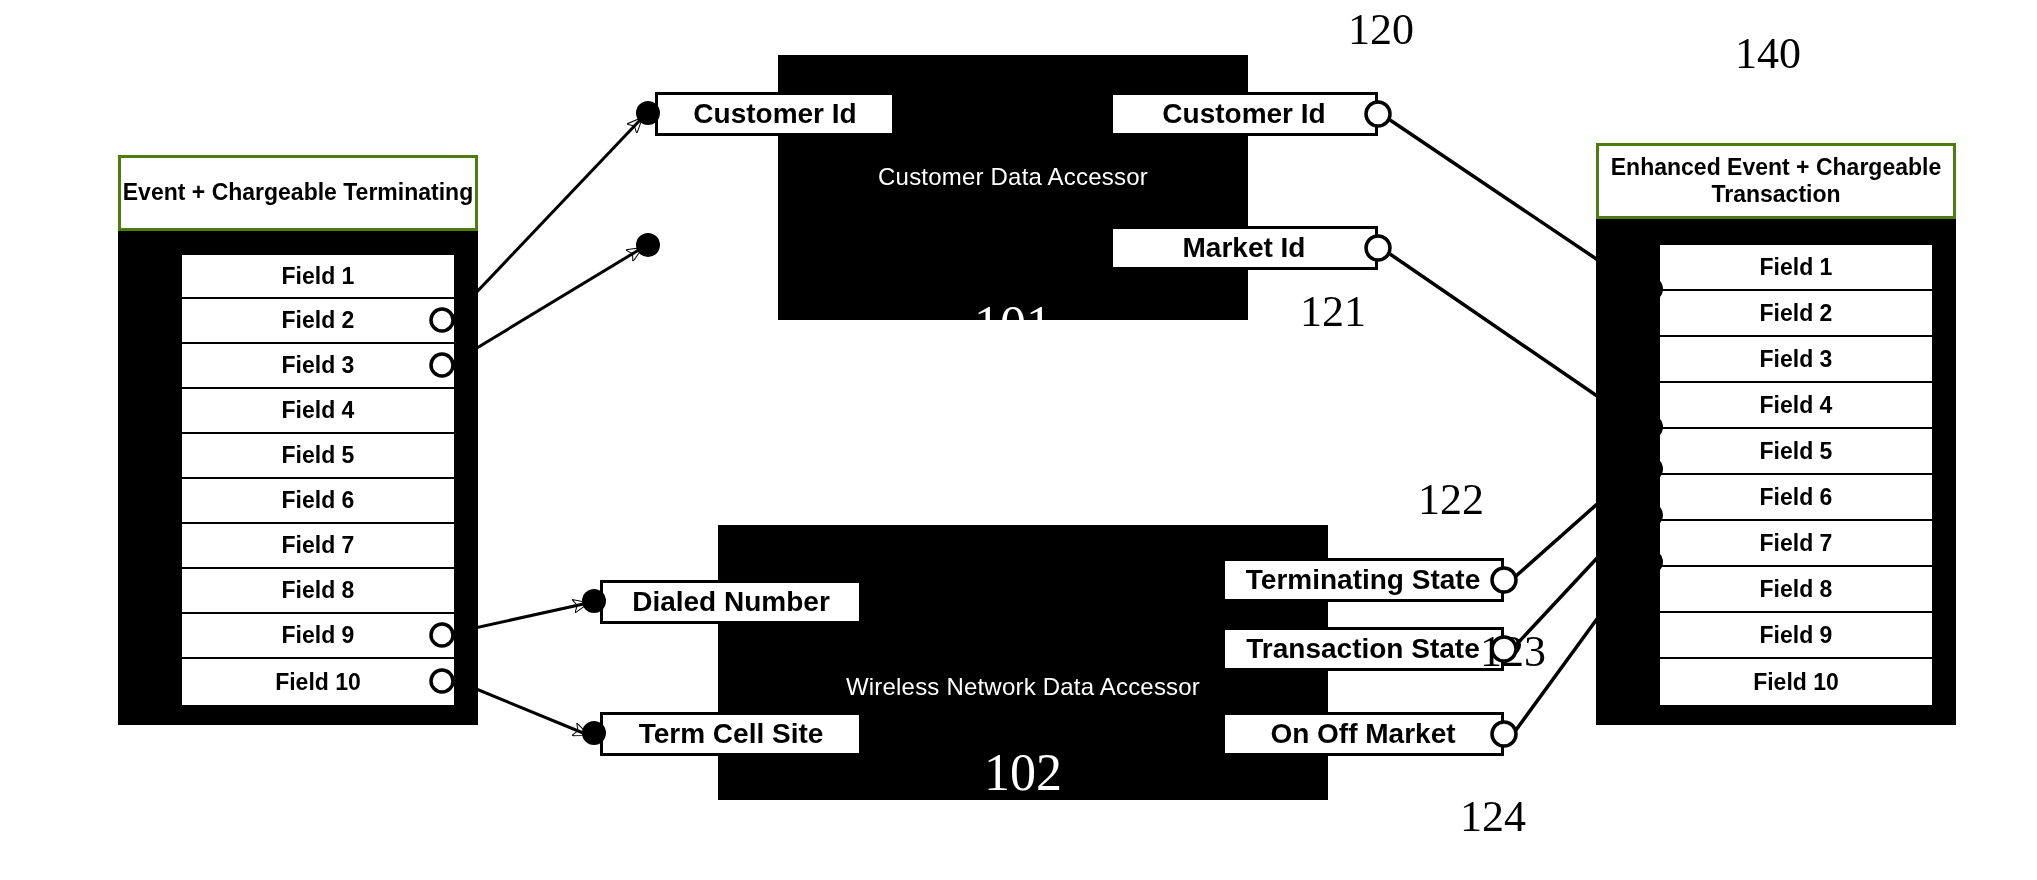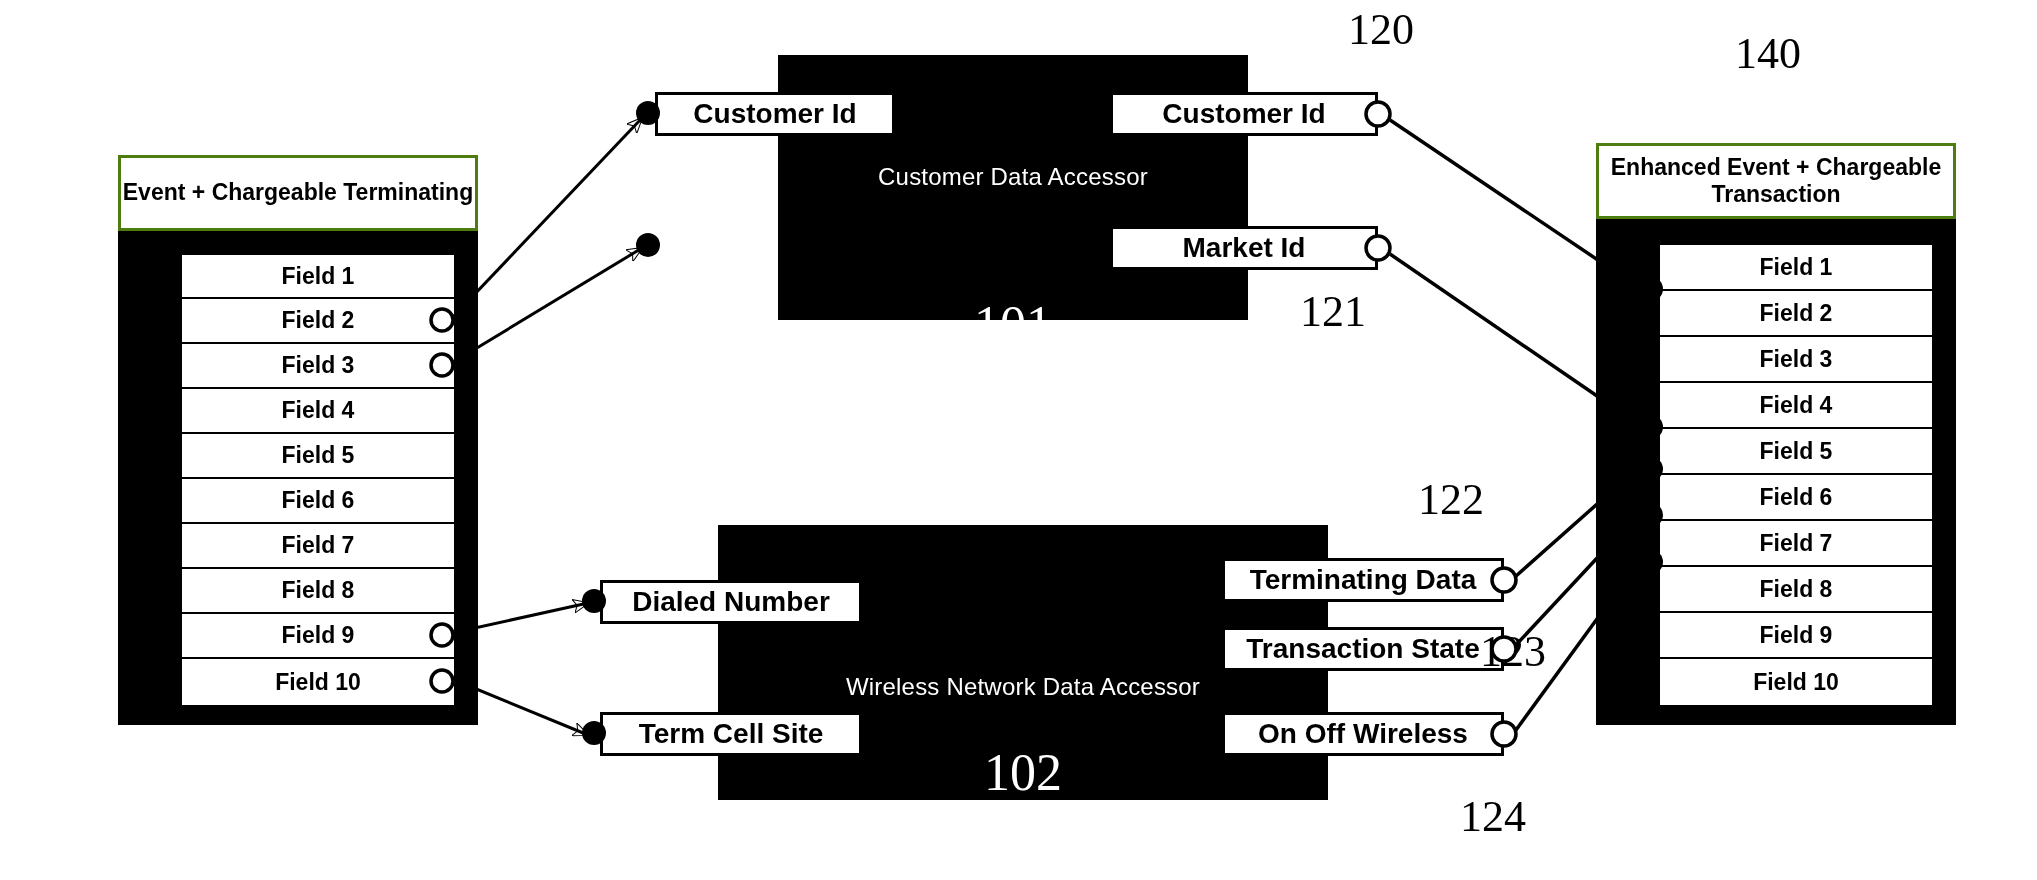"Terminating Data" span { text: Data -> State }
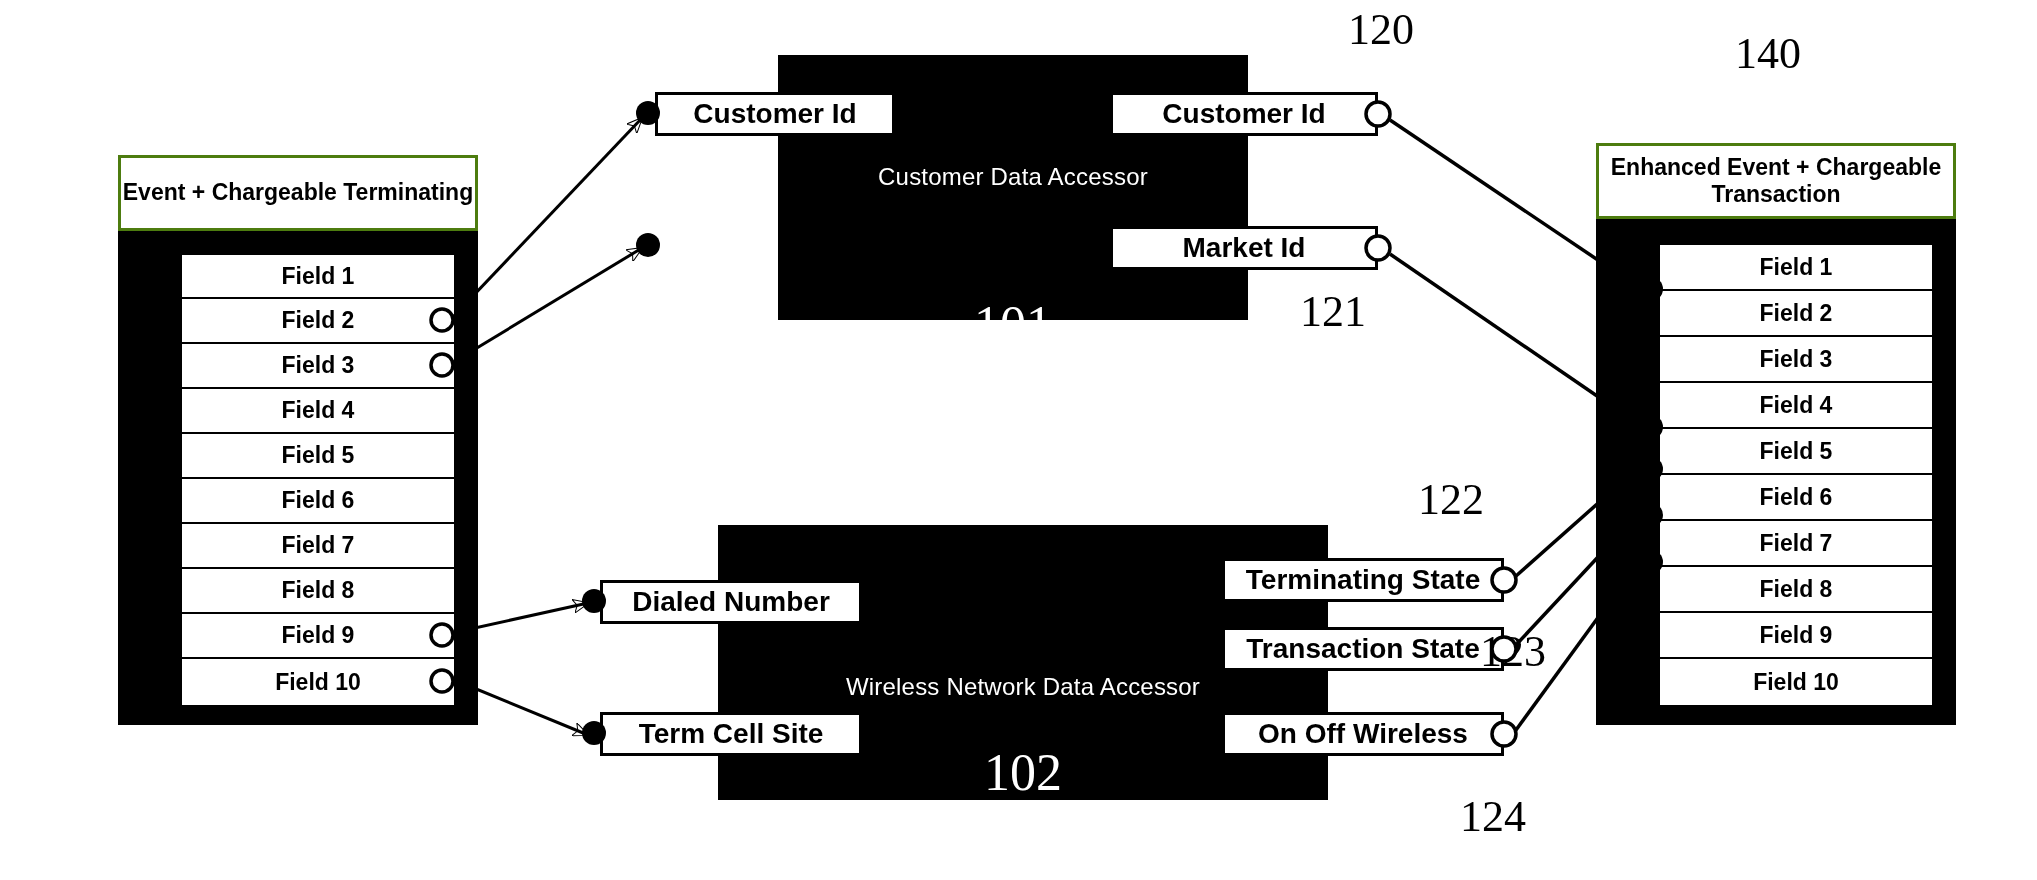"On Off Wireless" span { text: Wireless -> Market }
